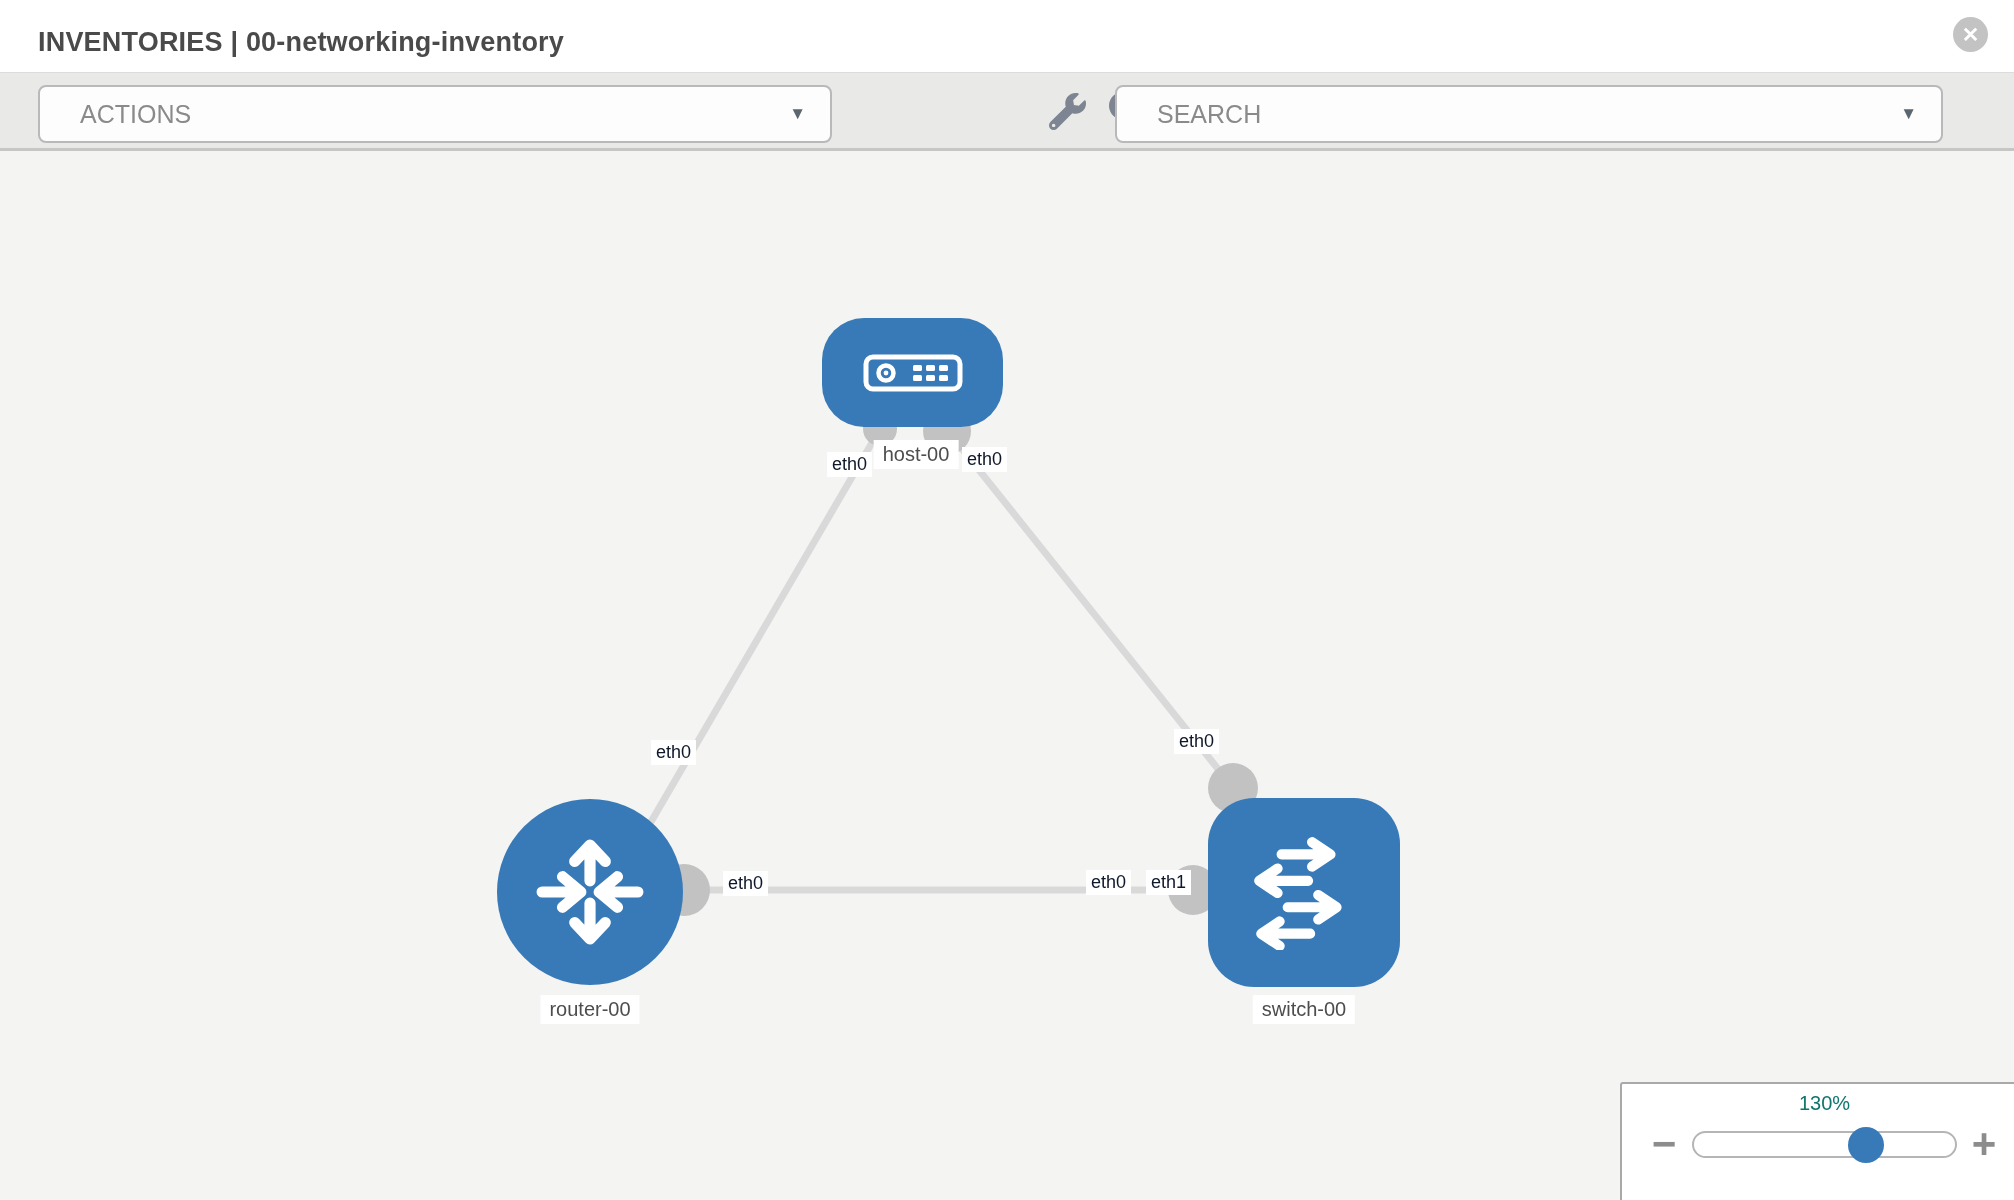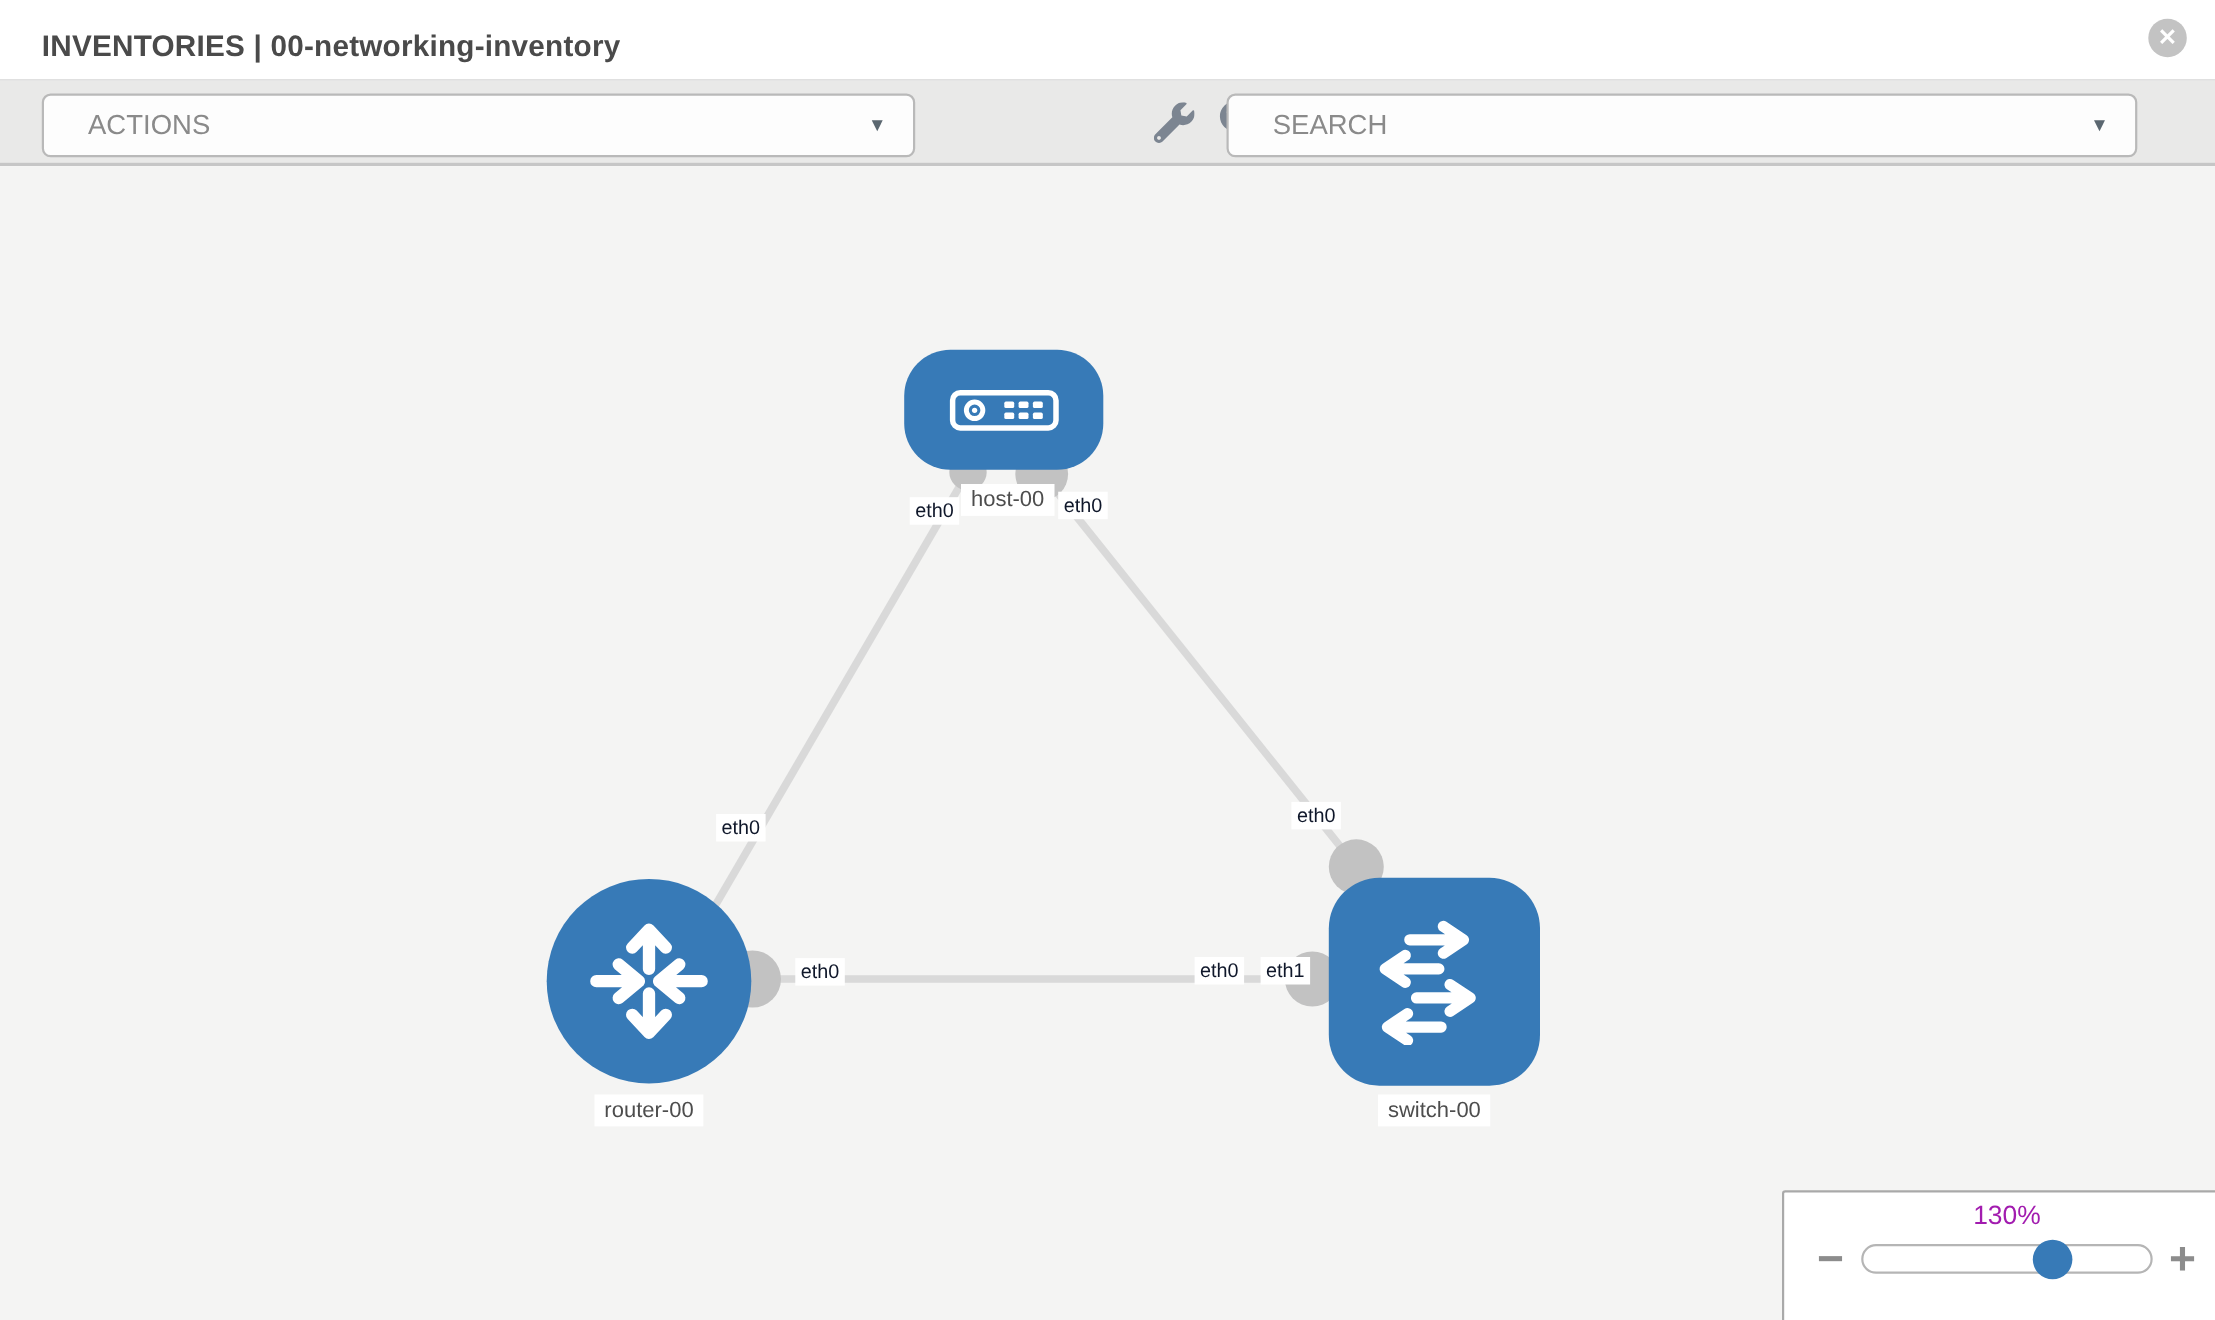"130%" .zoom-level { color: #a21caf -> #0f766e; font-size: 24px -> 20px }
